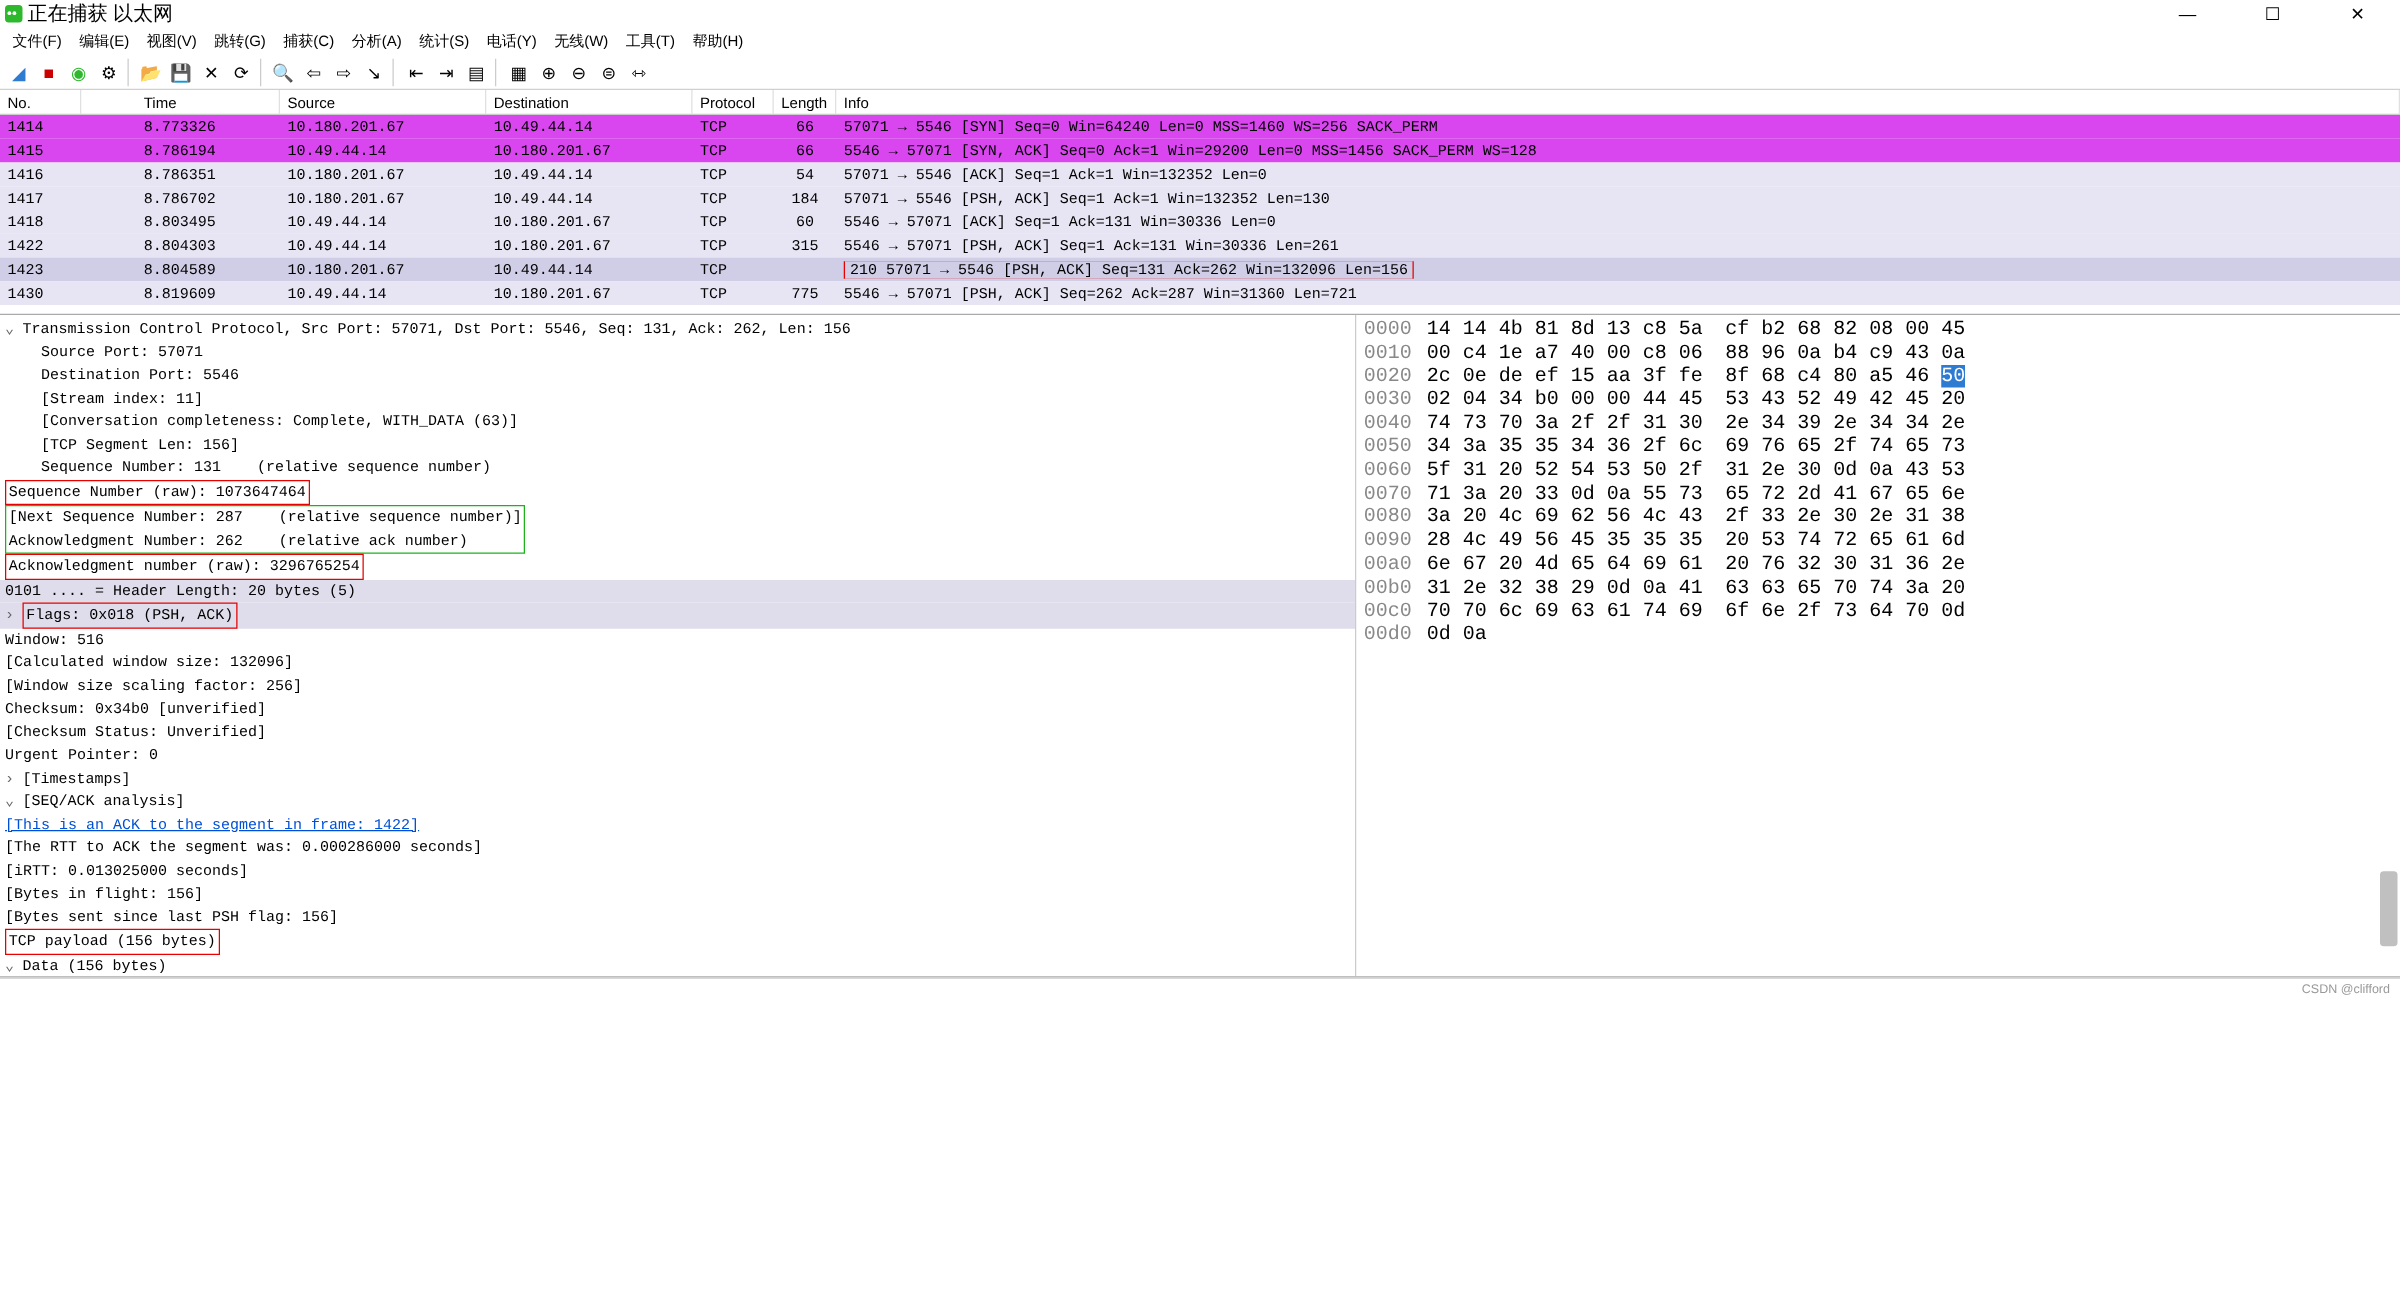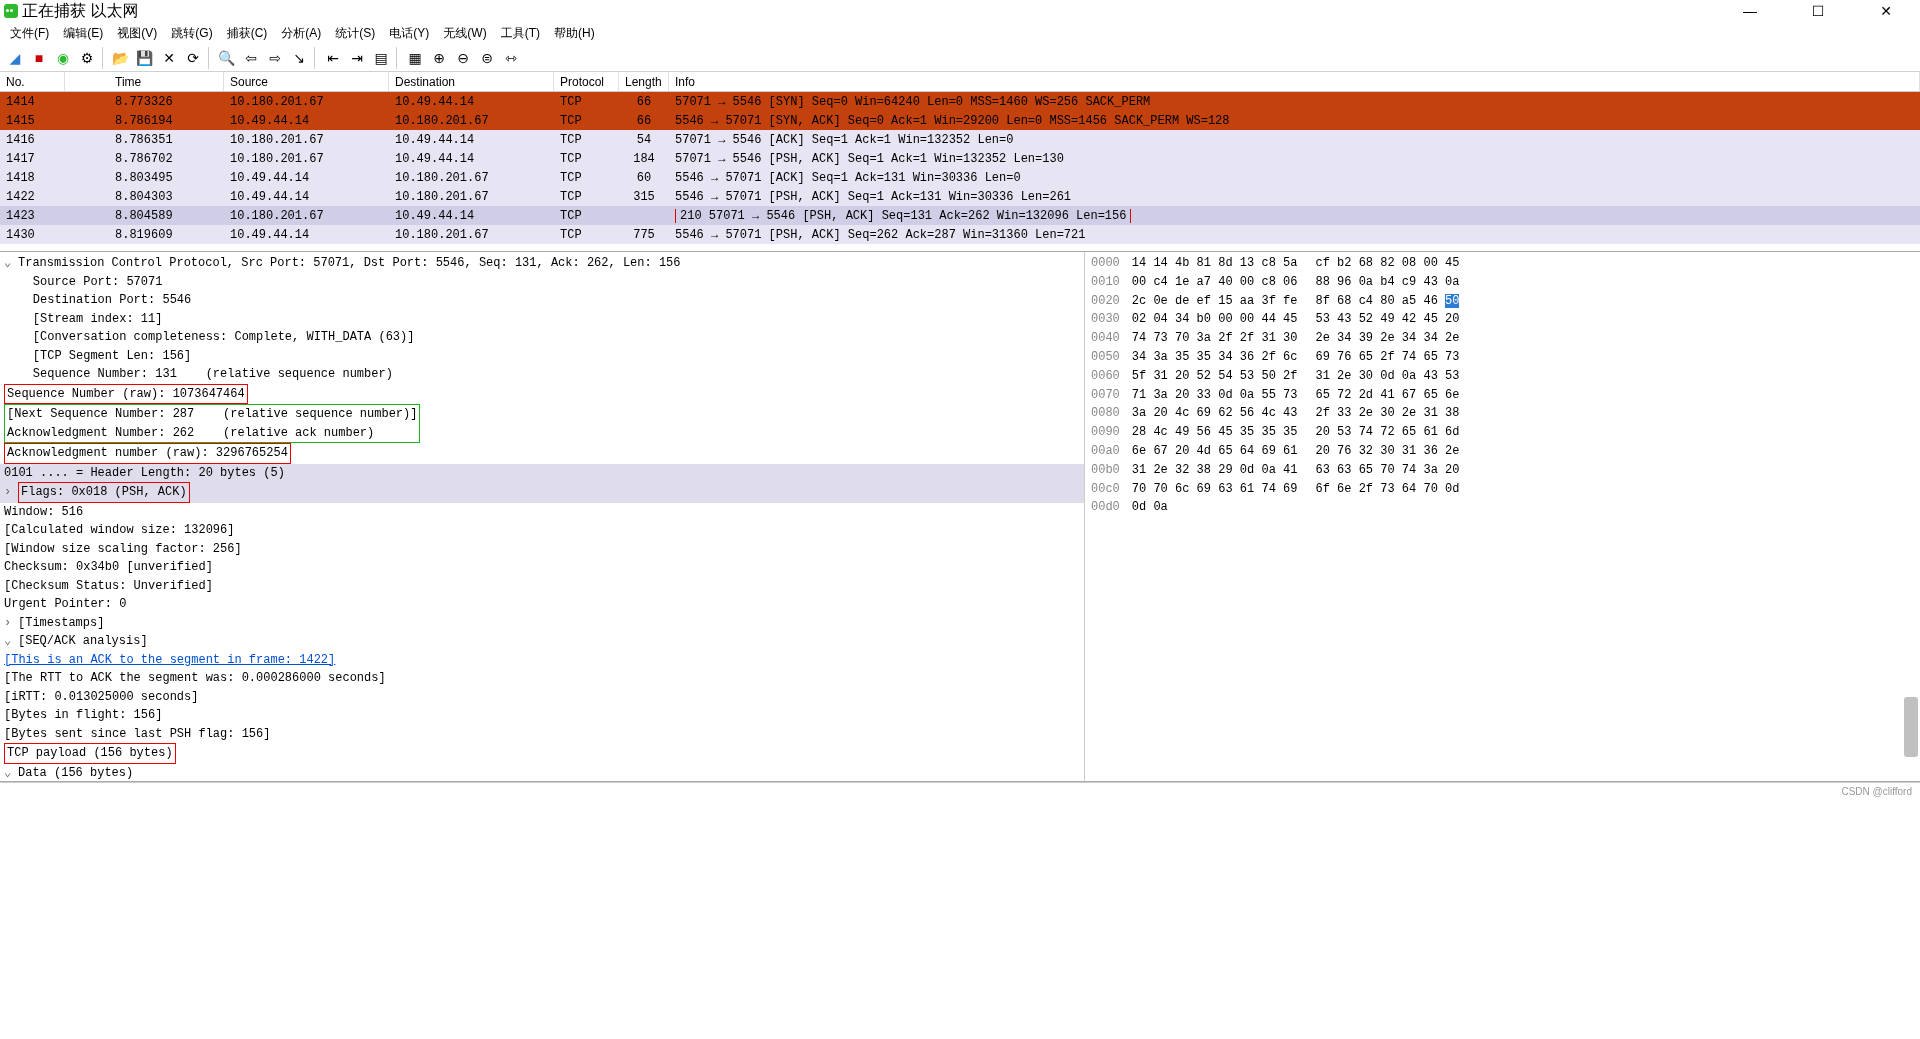"1414" .bg-gray { background: #c2410c -> #d946ef }
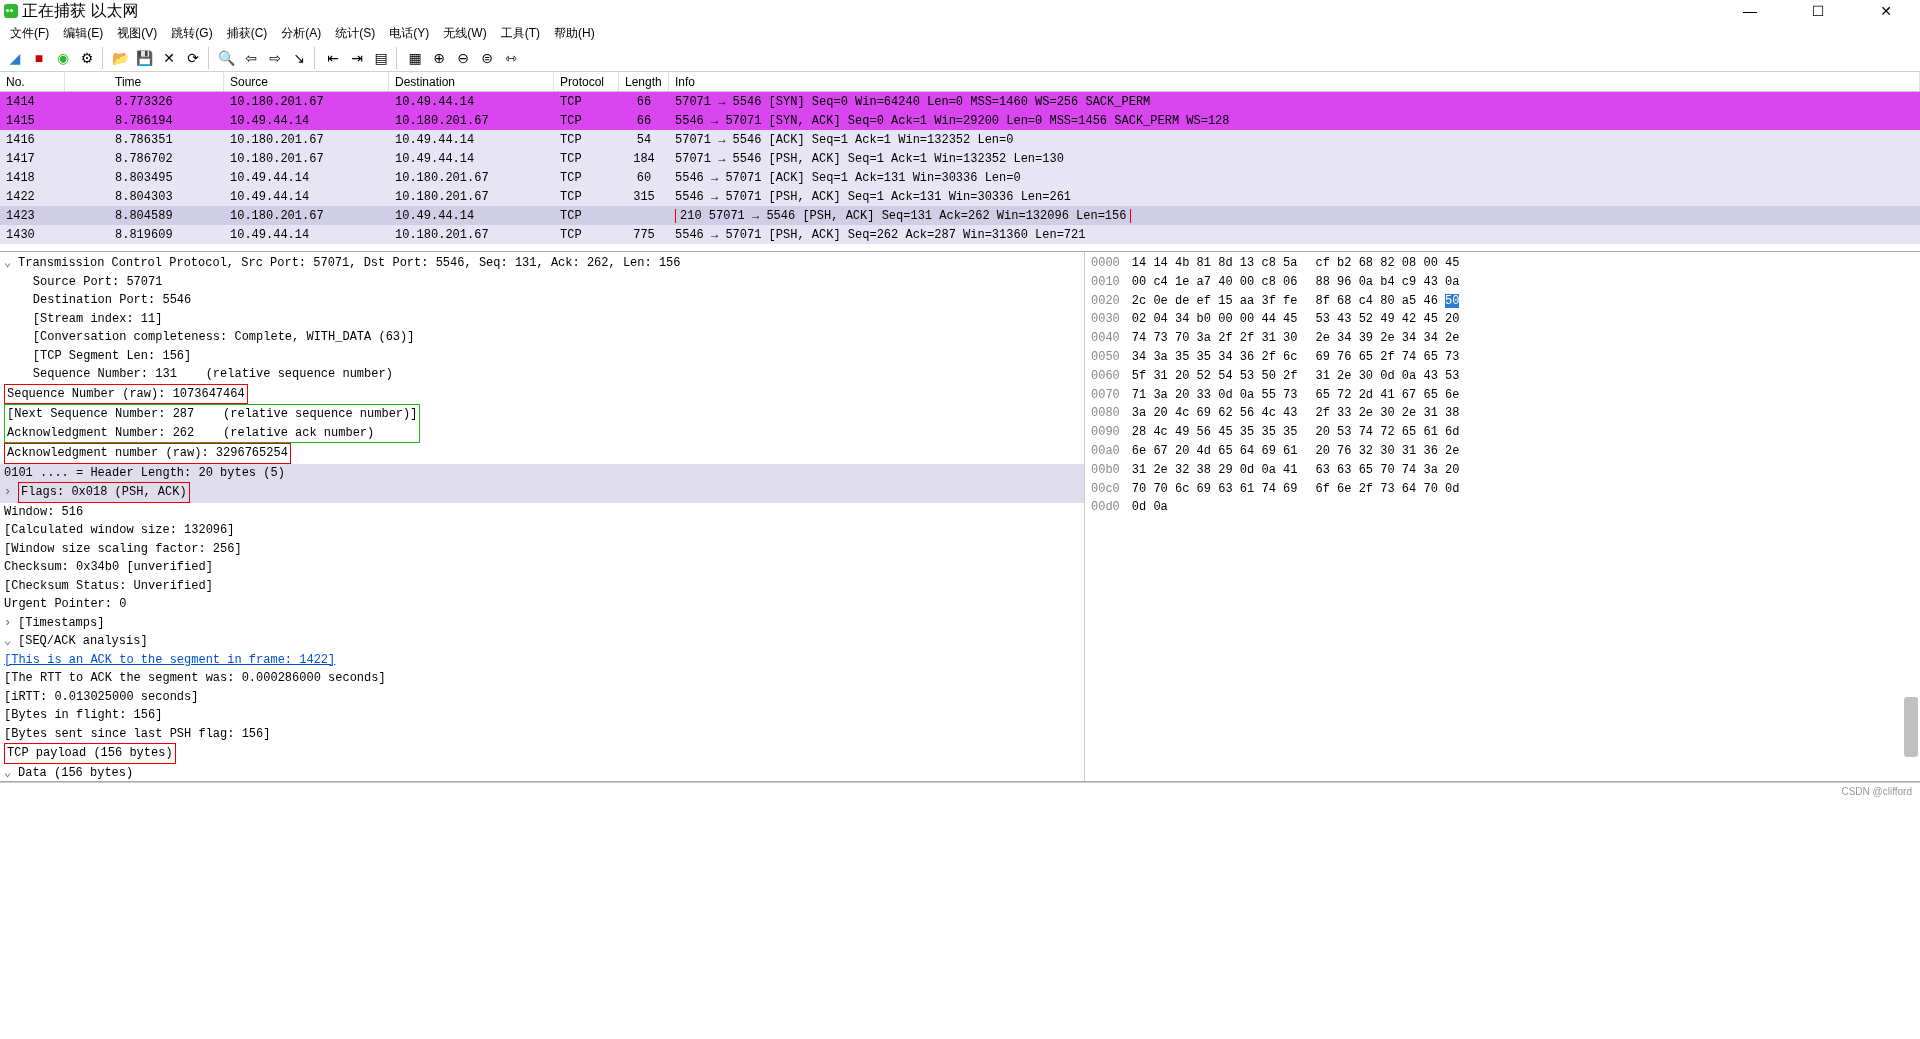"0000 14 14 4b 81" .hexpane { font-size: 12px -> 16px }
